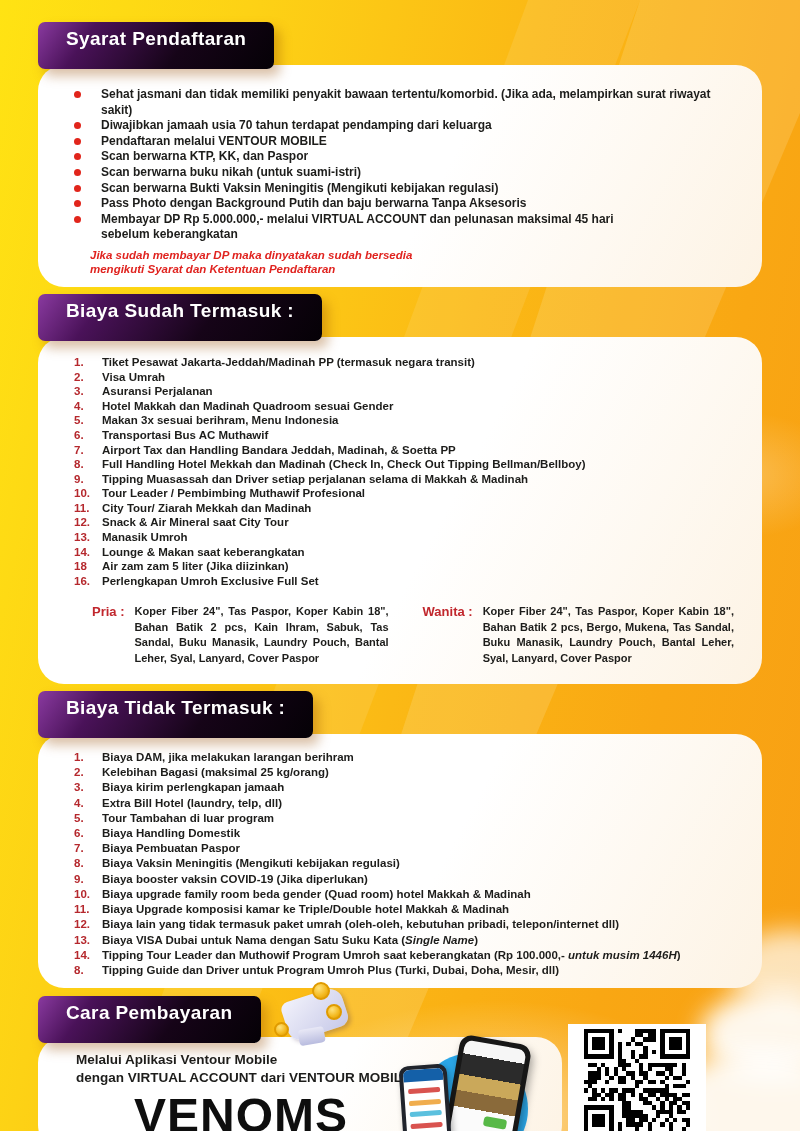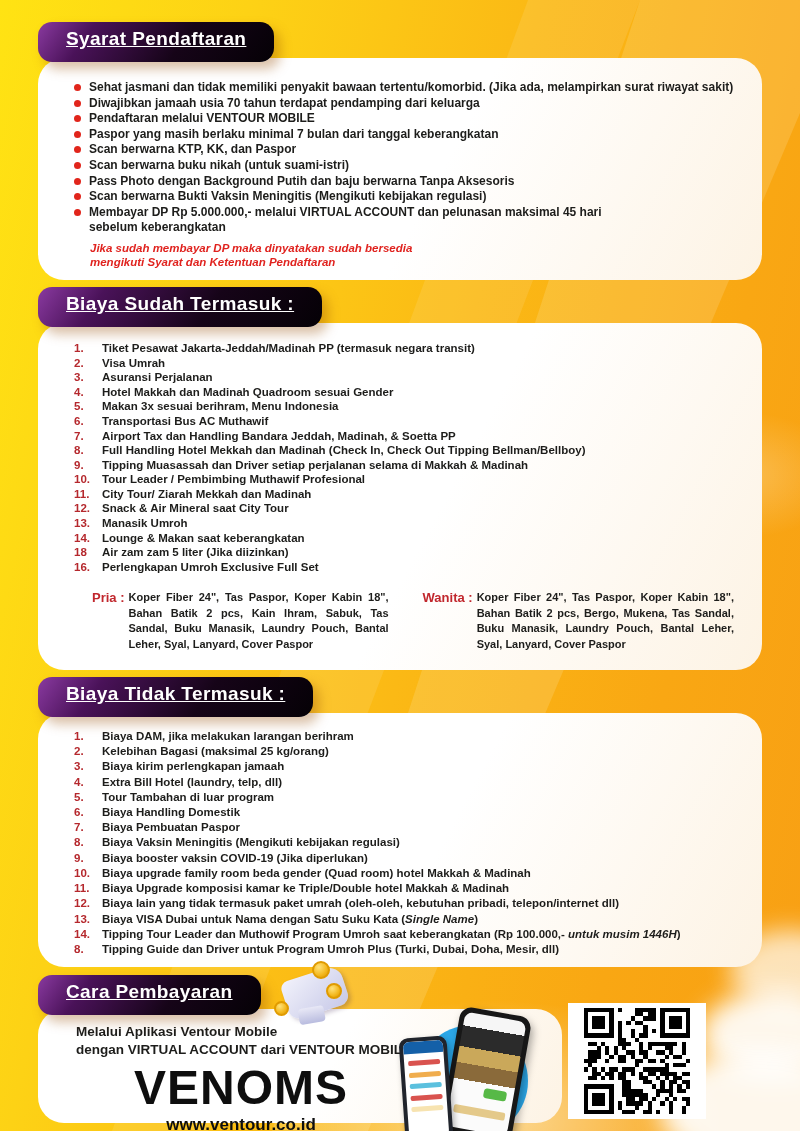"Syarat Pendaftaran" .pill { border-radius: 14px -> 7px; padding: 6px 28px 12px 28px -> 6px 28px 19px 28px; text-decoration: underline -> none }
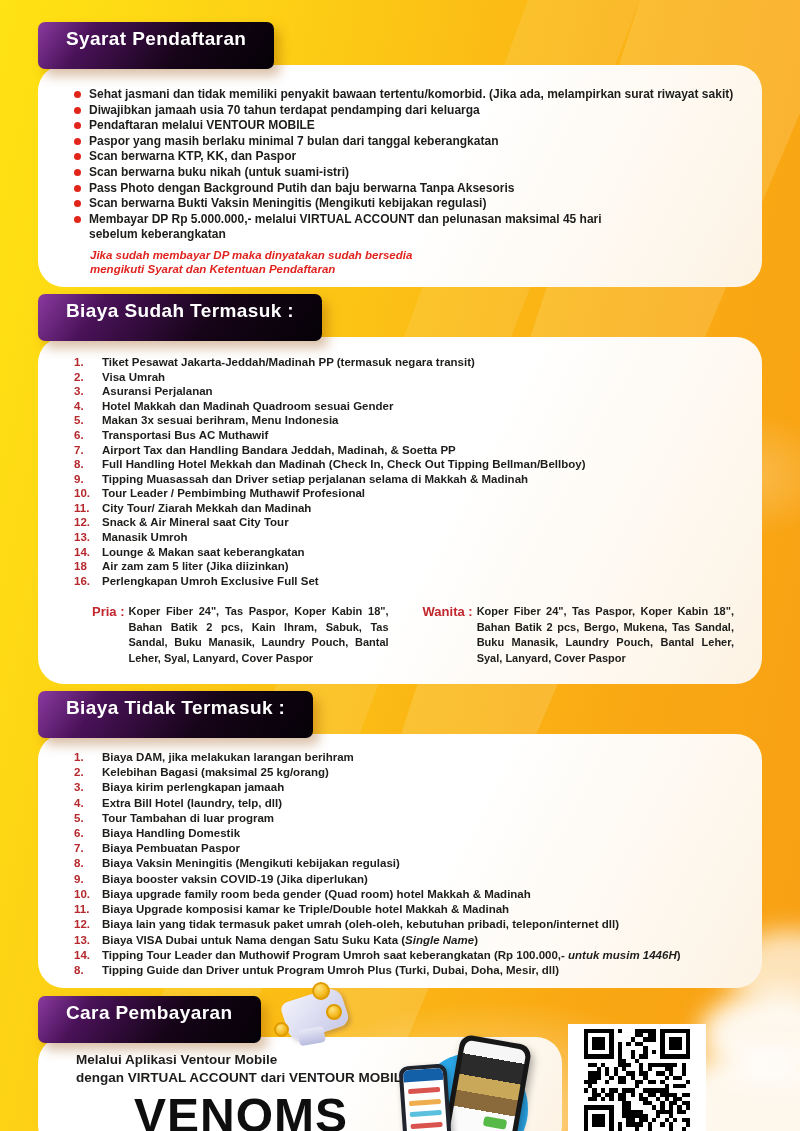"Sehat jasmani dan tidak memiliki" .blist li { gap: 8px -> 20px }
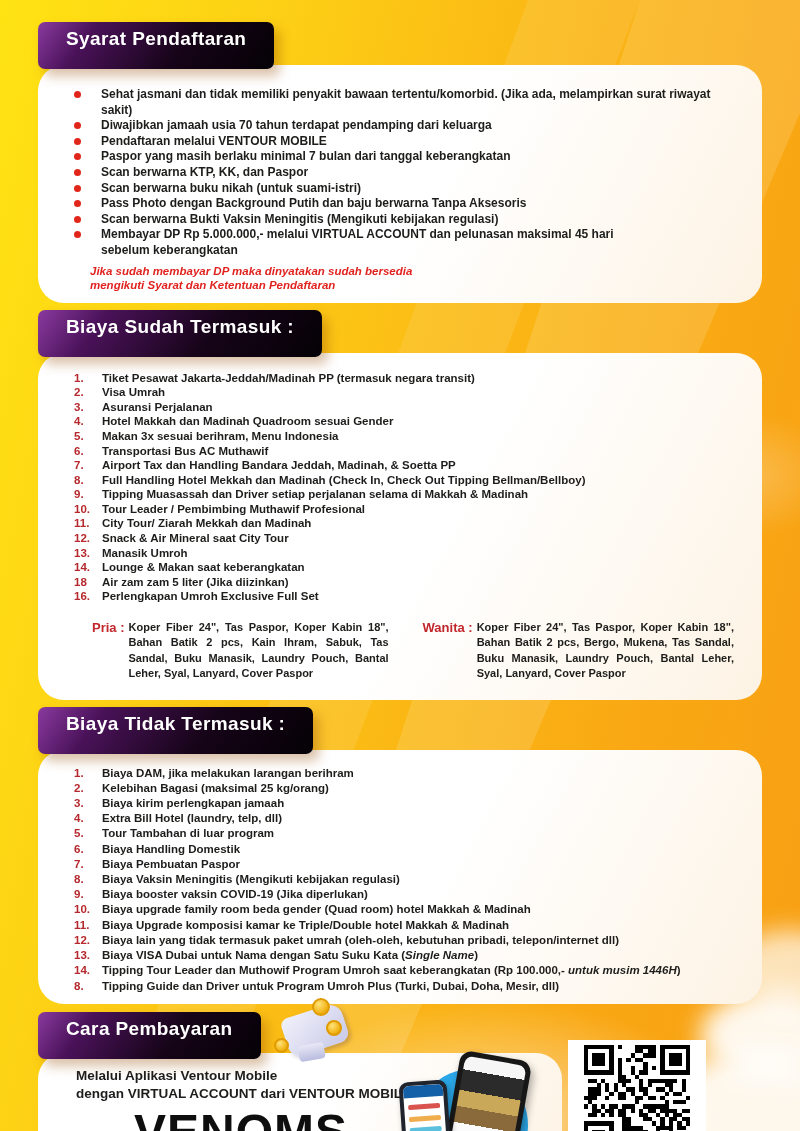"Paspor yang masih berlaku minimal" li { html: <li> <span></span> <span>Paspor yang masih berlaku minimal 7 bulan dari tanggal keberangkatan</span> </li> -> none }
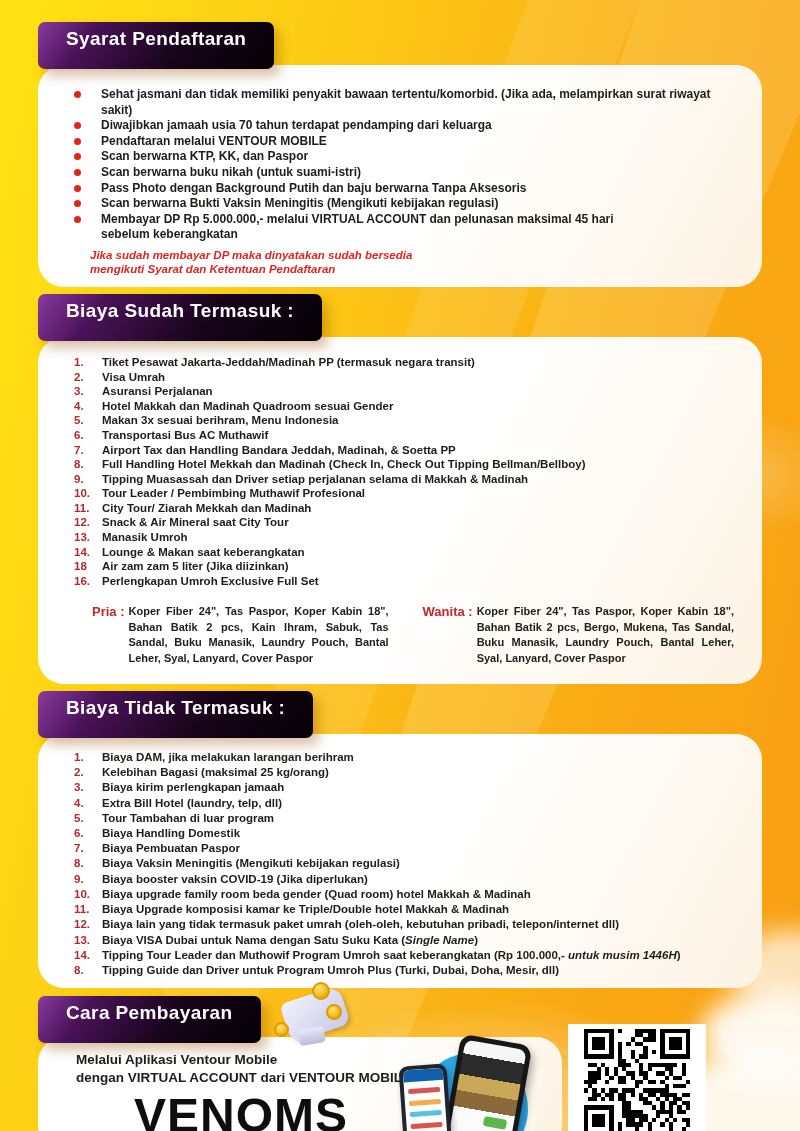"Pass Photo dengan Background Putih" li { order: before "Scan berwarna Bukti Vaksin Meningitis" -> after "Scan berwarna Bukti Vaksin Meningitis" }
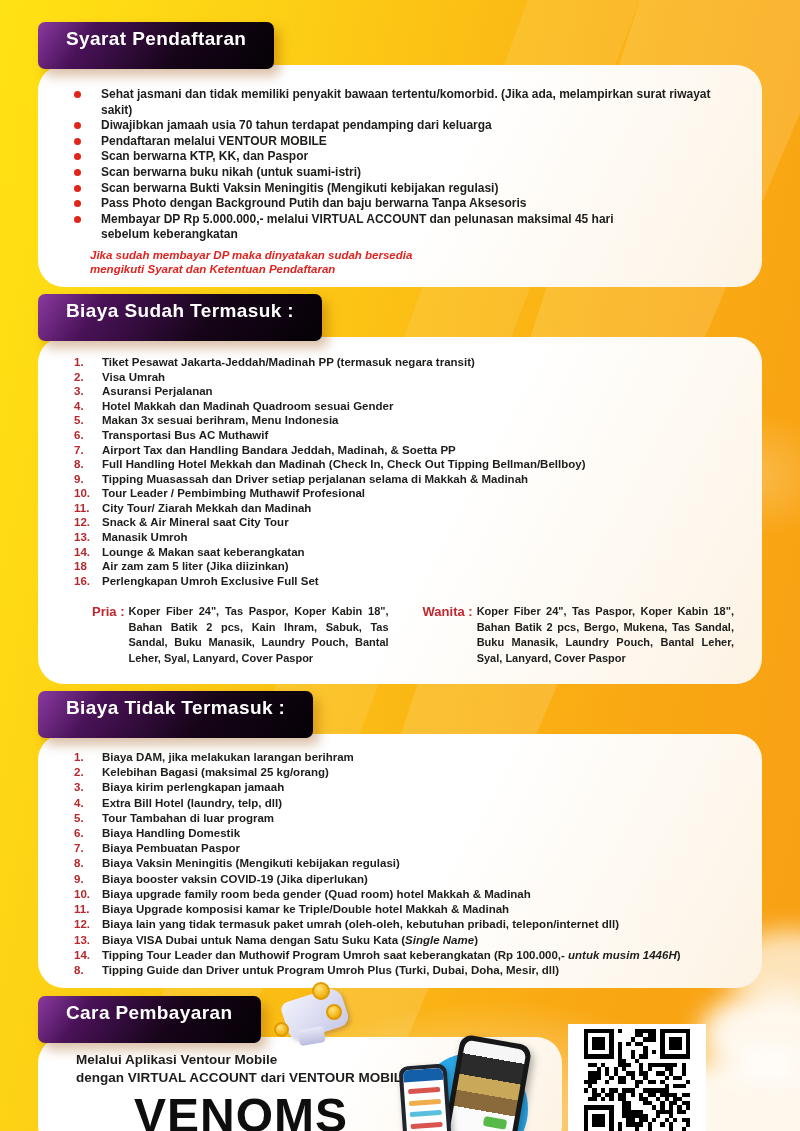"Pria :" .gcol { gap: 4px -> 10px }
